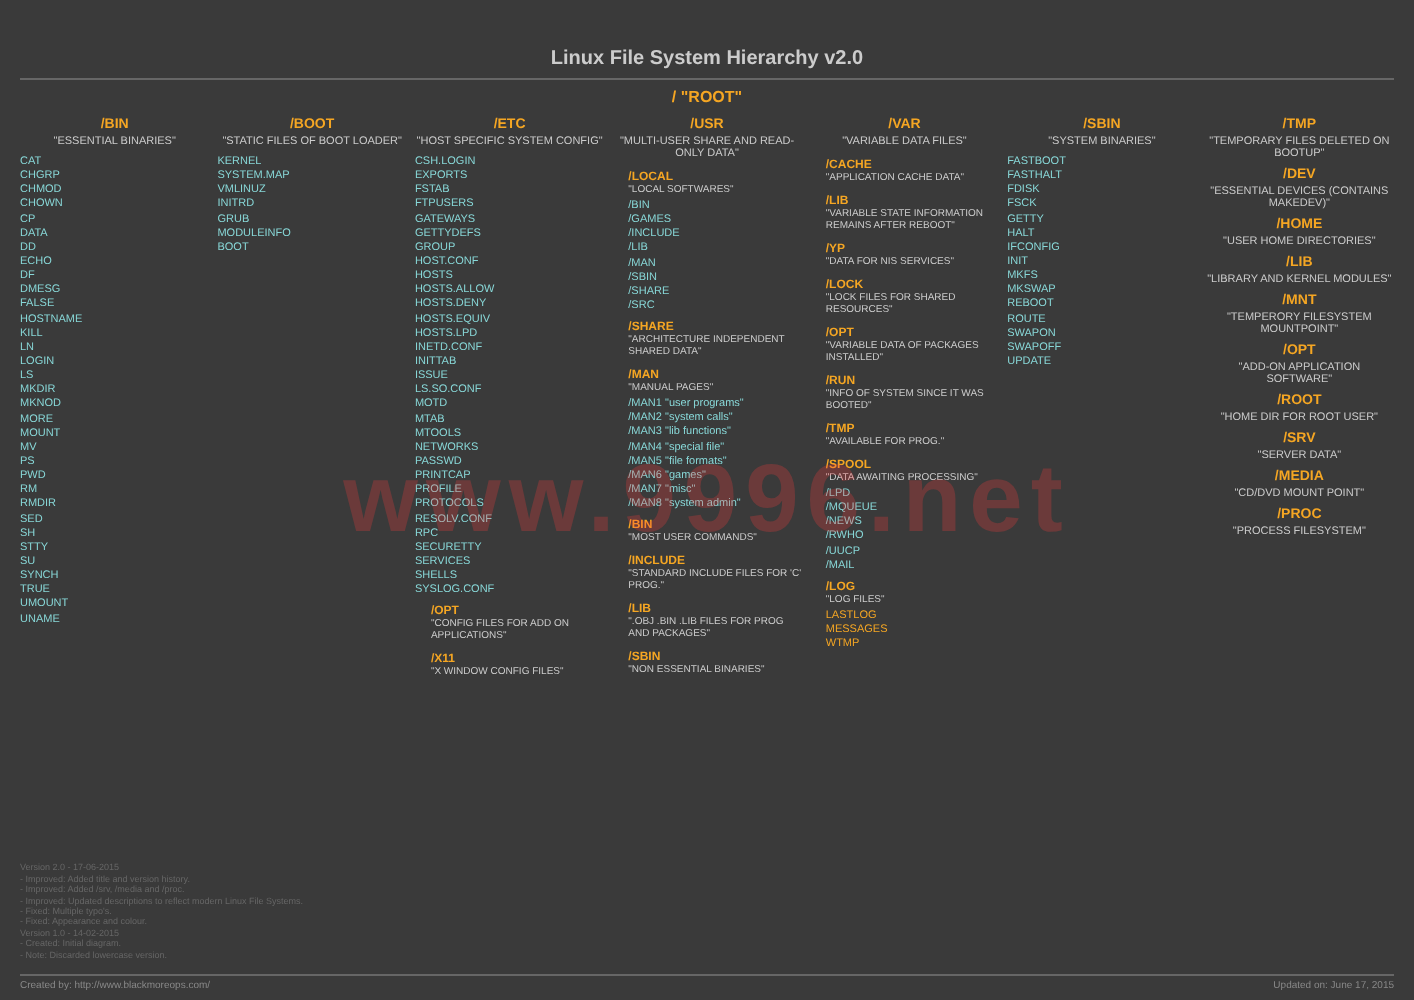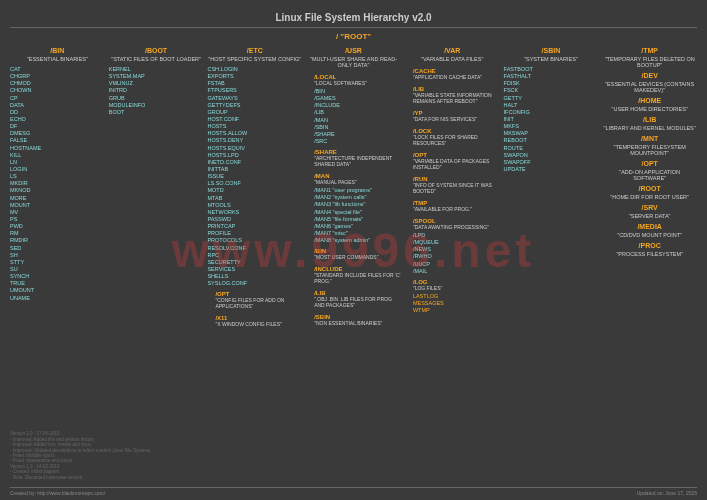"Linux File System Hierarchy v2.0" .container { padding: 12px 10px -> 24px 10px }
